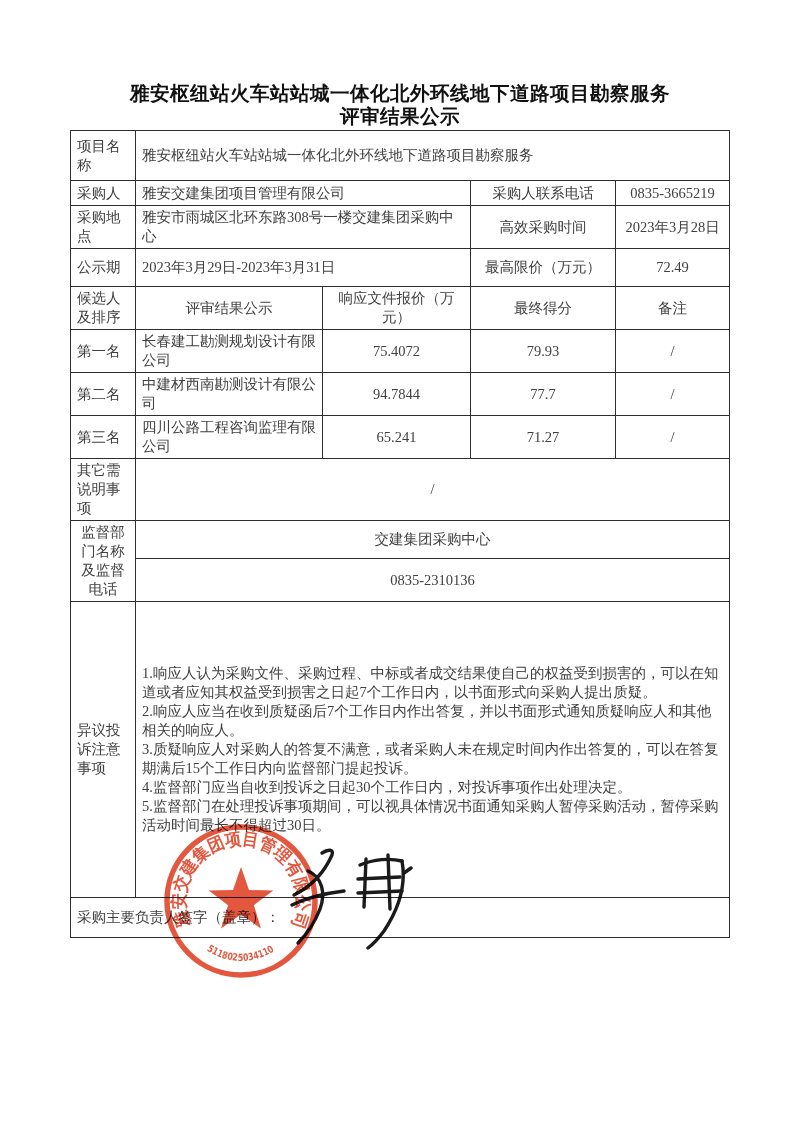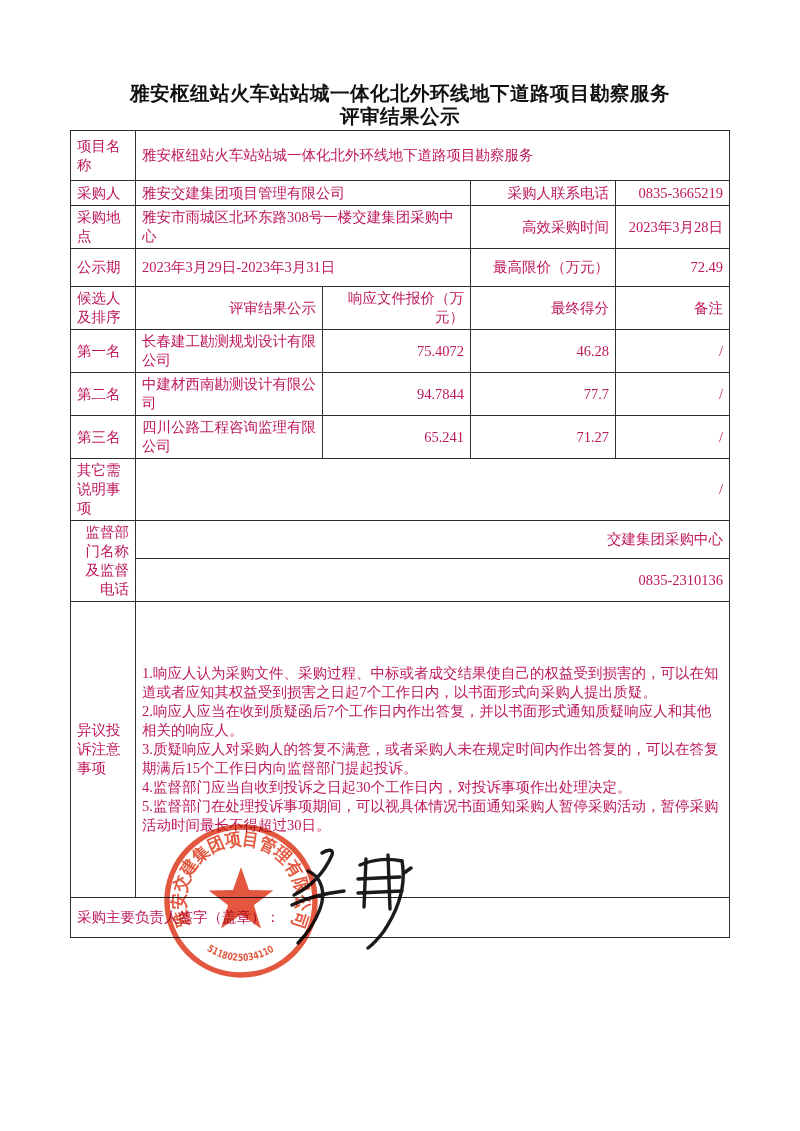"项目名称" table.doc { color: #be185d -> #404040 }
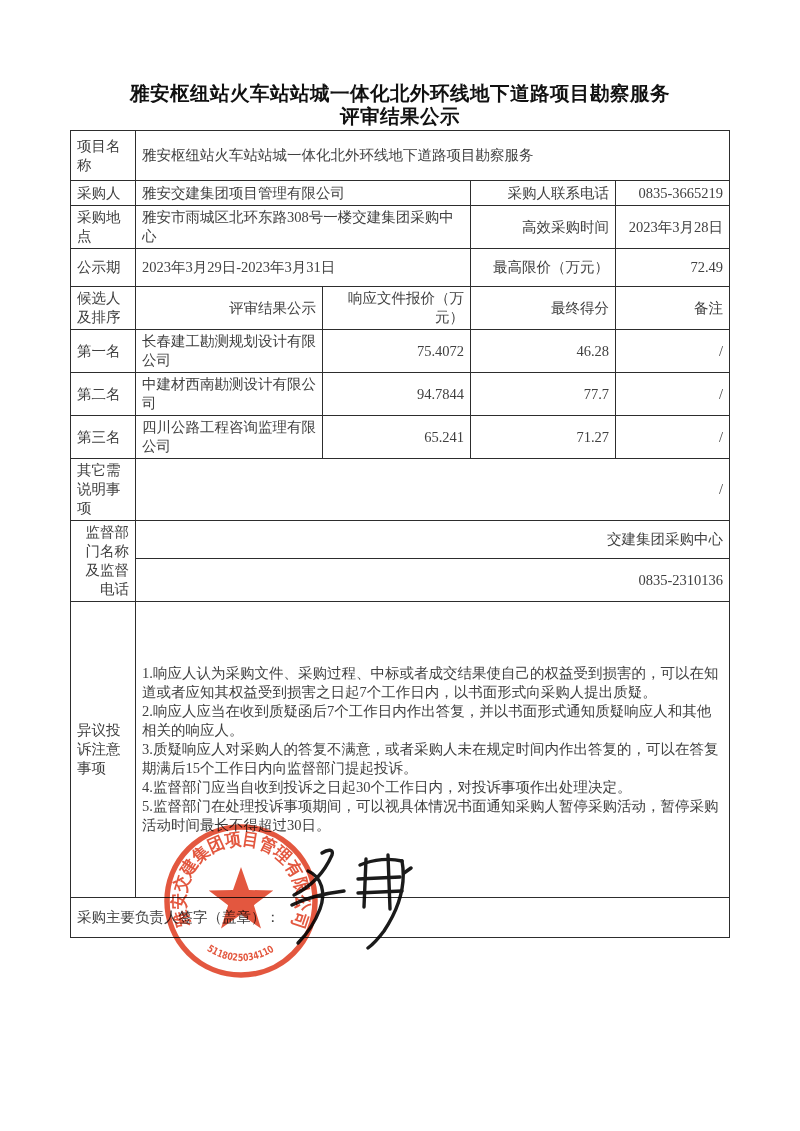"采购人联系电话" .ctr { text-align: right -> center }
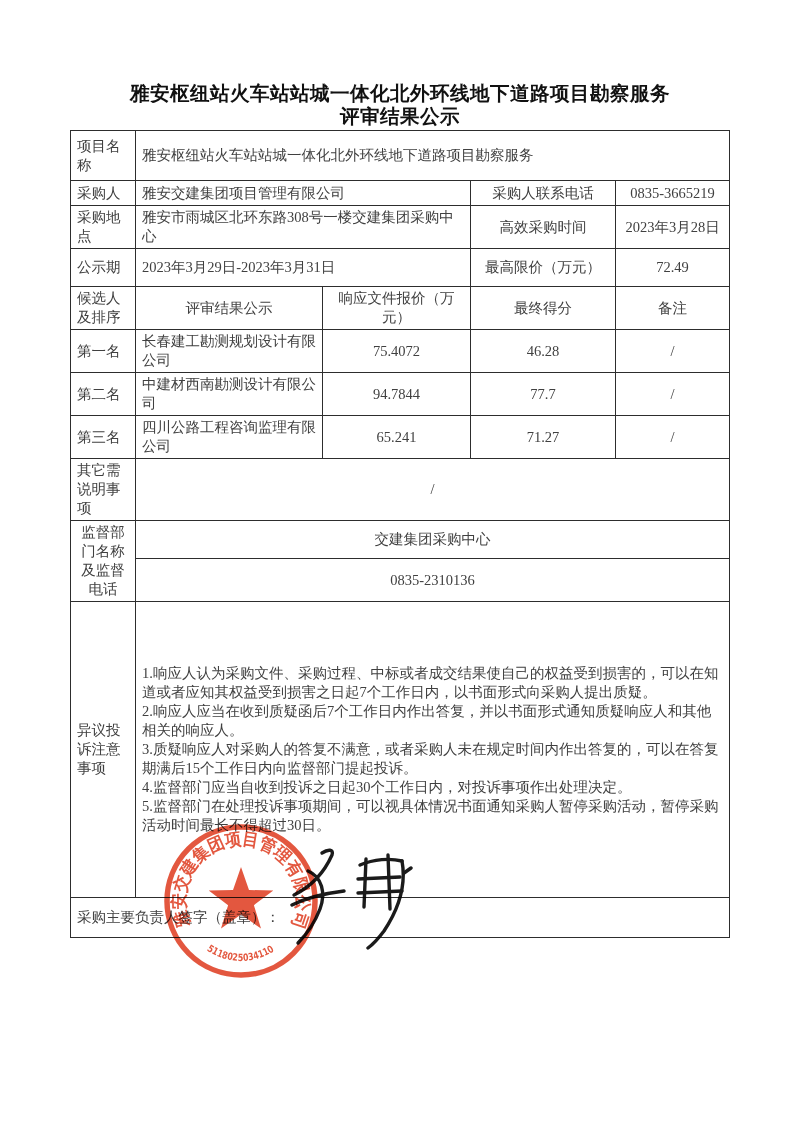"46.28" td.ctr { text: 46.28 -> 79.93 }
